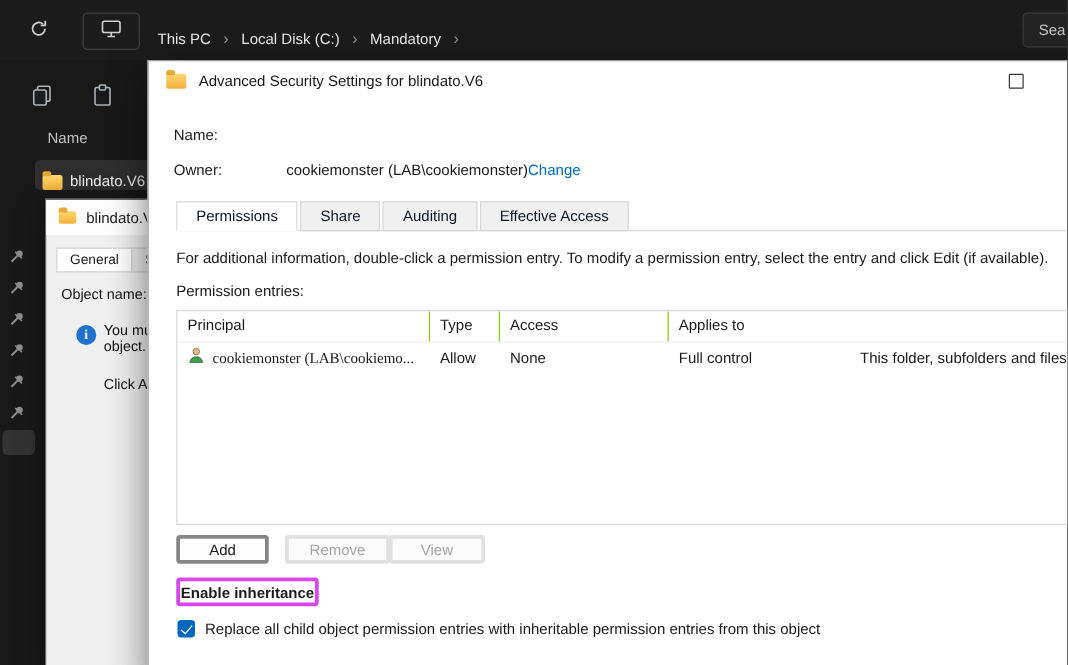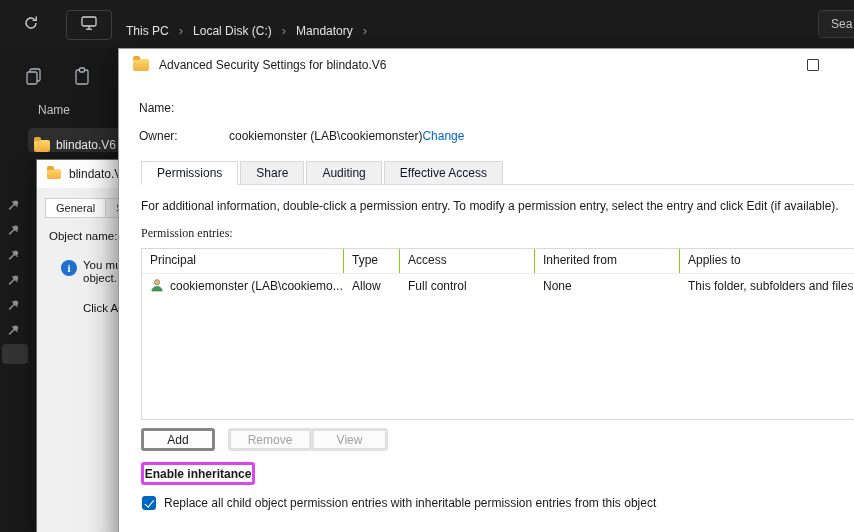"Permission entries:" .entries-label { font-family: Liberation Serif, serif -> none }
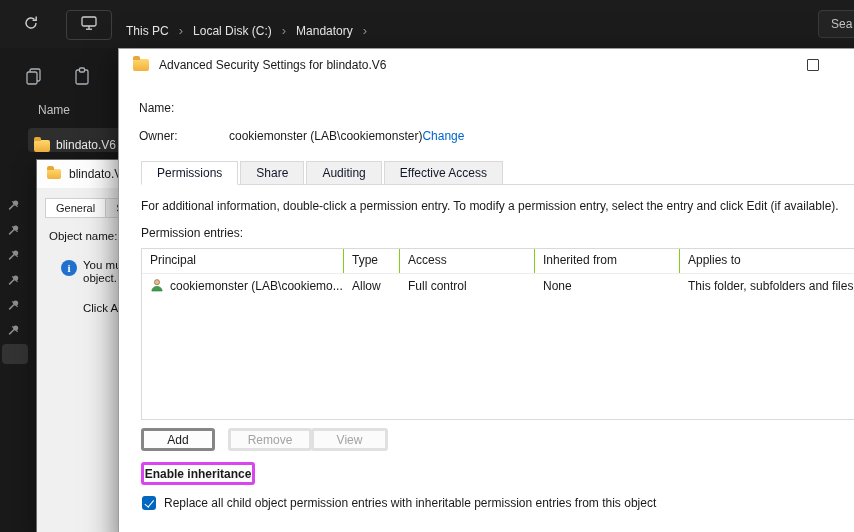"Inherited from" div.th { html: <div>Inherited from</div> -> none }
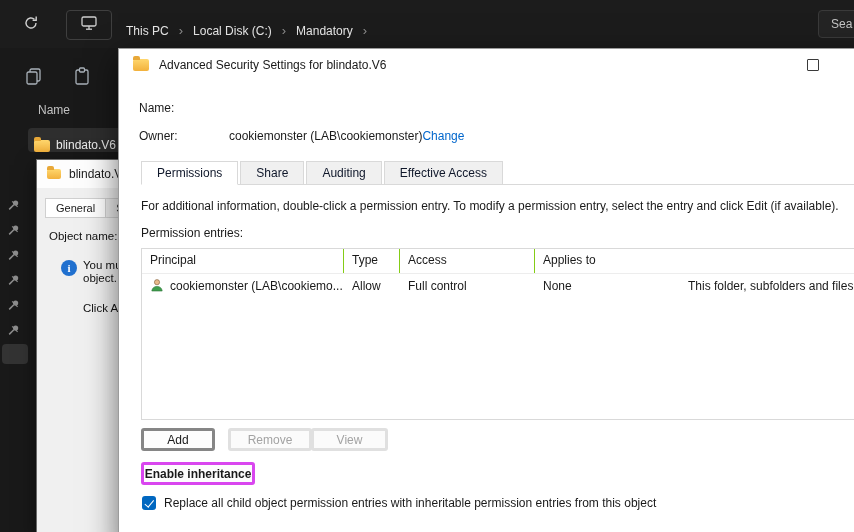"cookiemonster (LAB\cookiemo..." .td.principal { font-family: none -> Liberation Serif, serif }
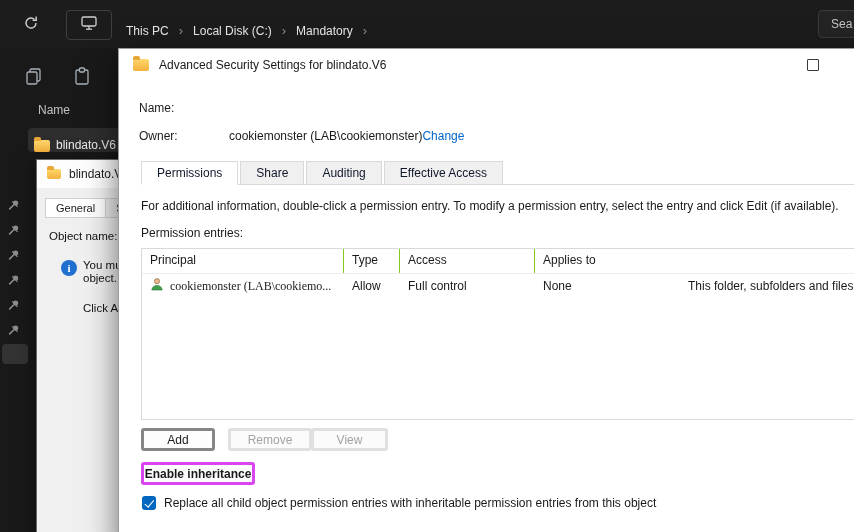"Full control" div.td { order: before "None" -> after "None" }
